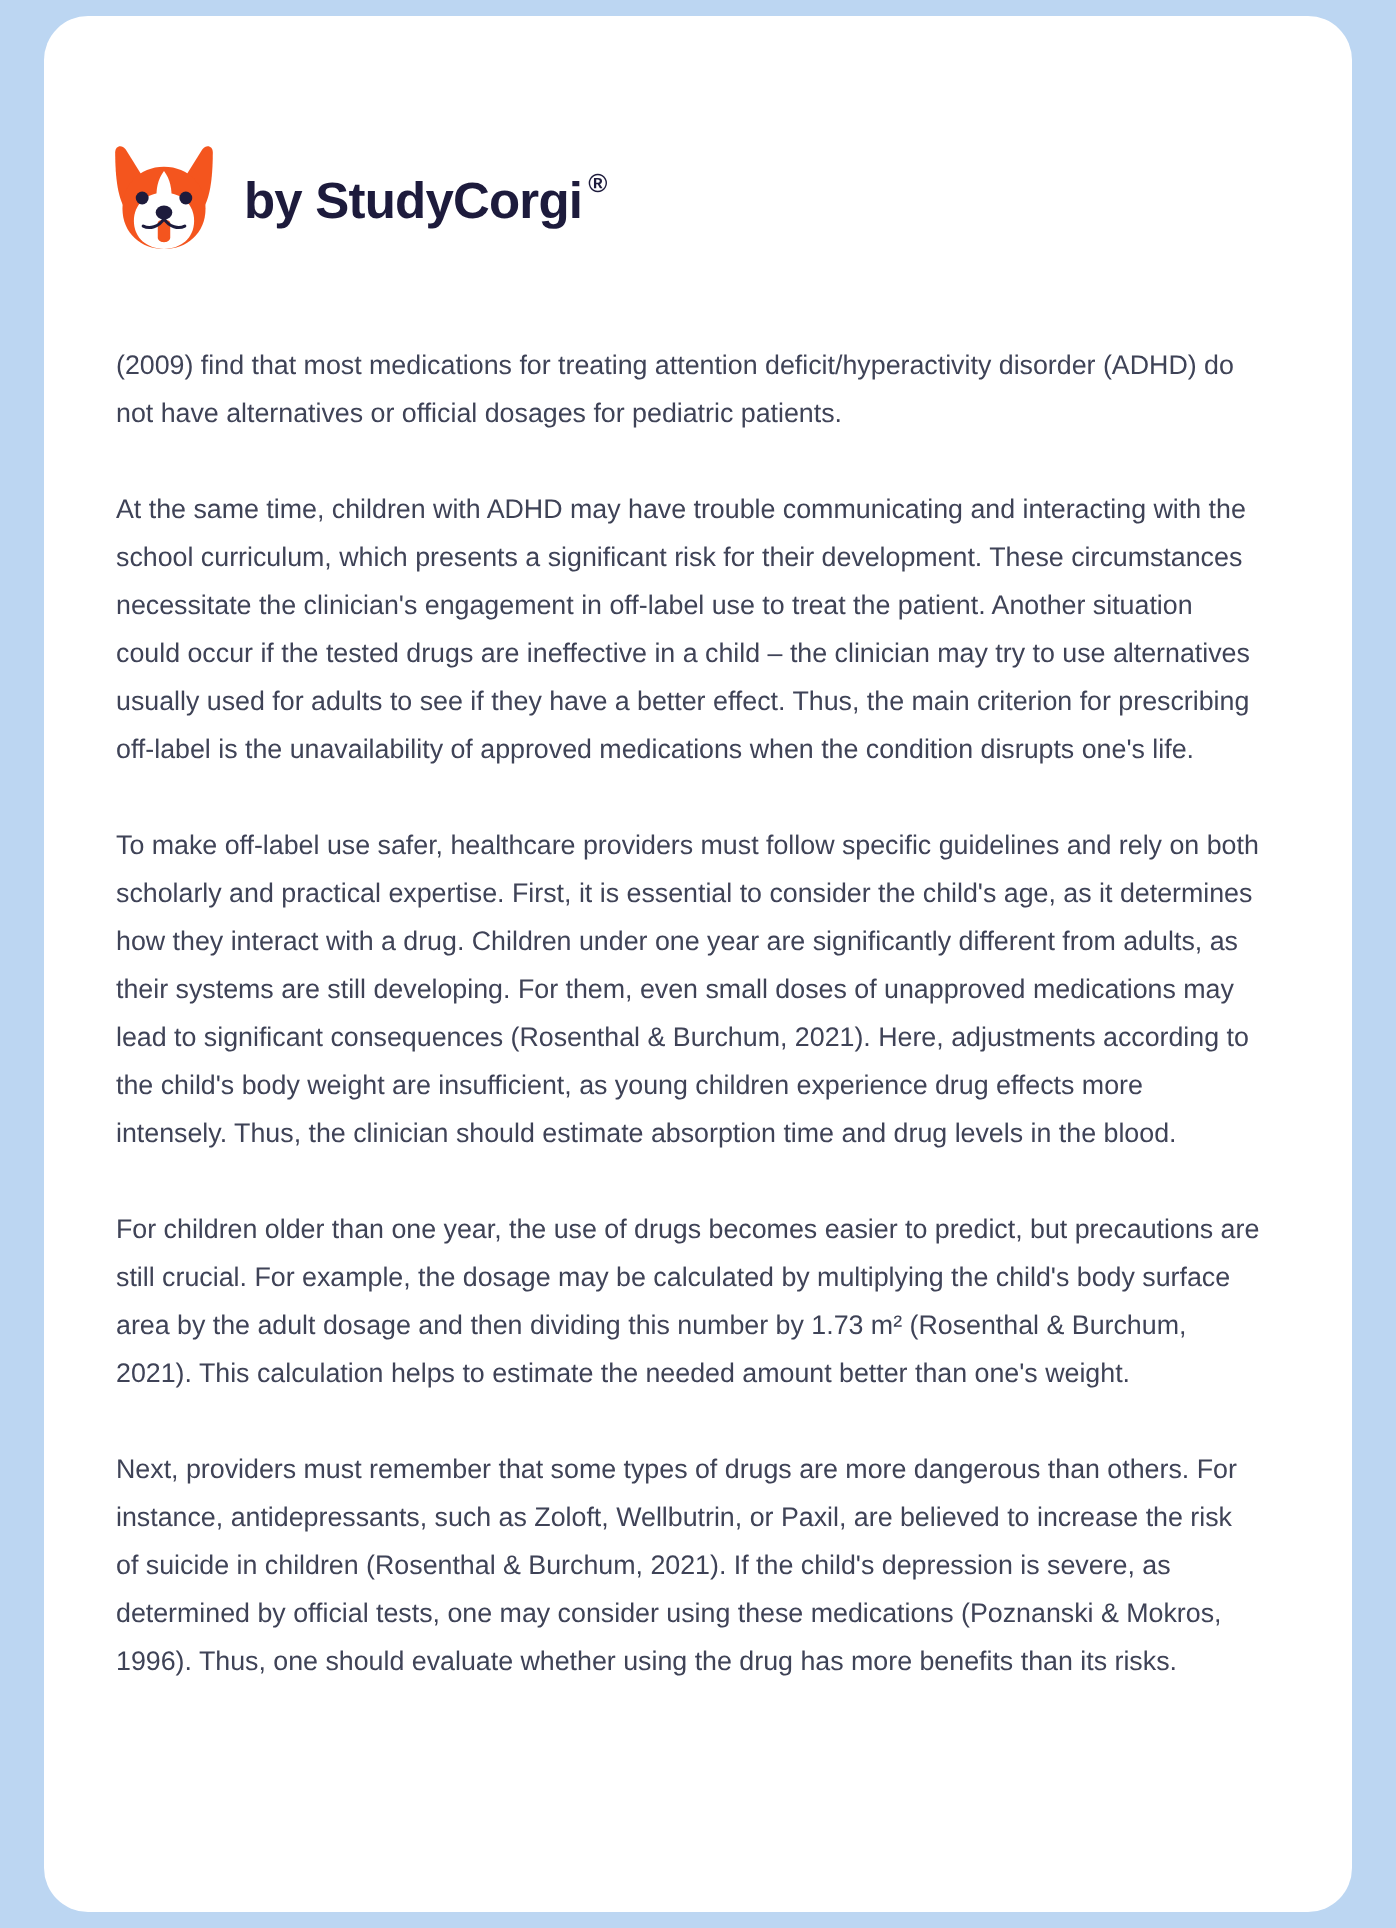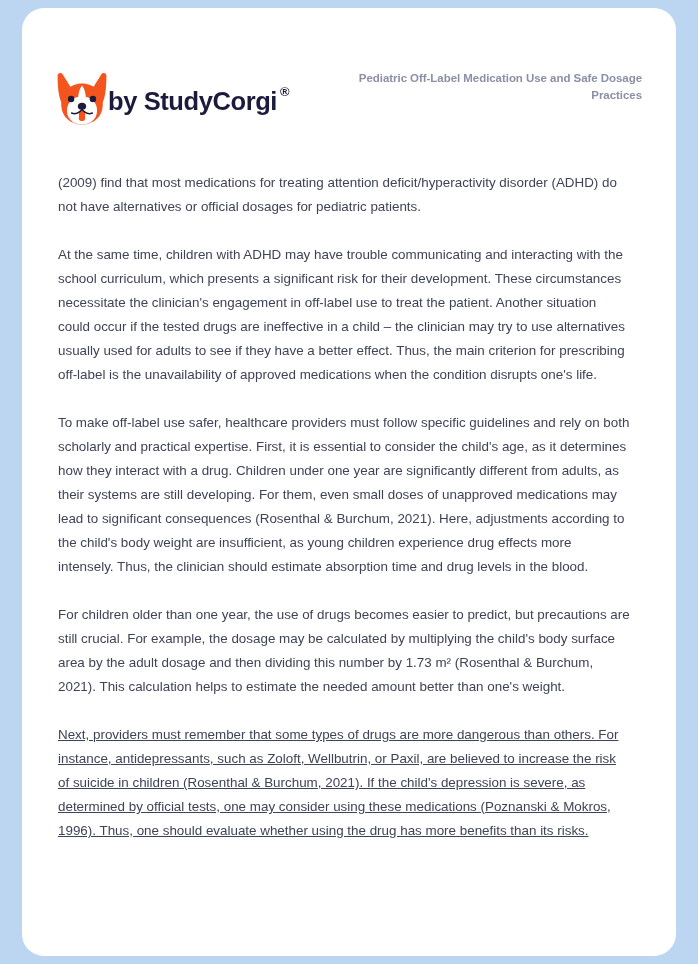"Pediatric Off-Label Medication Use and" div.doc-title { html: <div>Pediatric Off-Label Medication Use and Safe Dosage Practices</div> -> none }
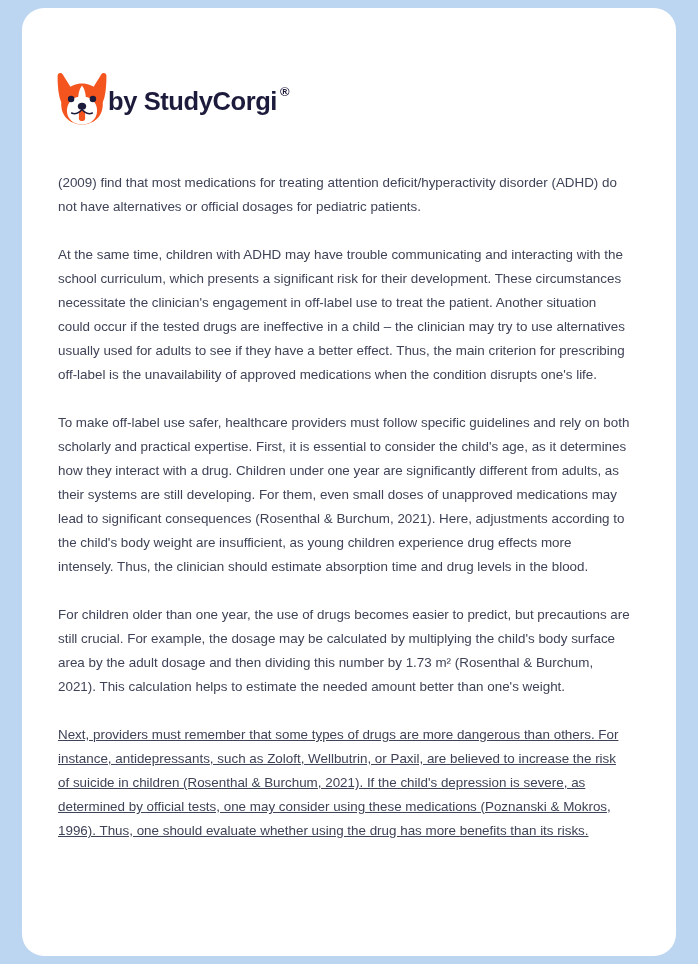"by StudyCorgi" .brand { gap: none -> 14px }
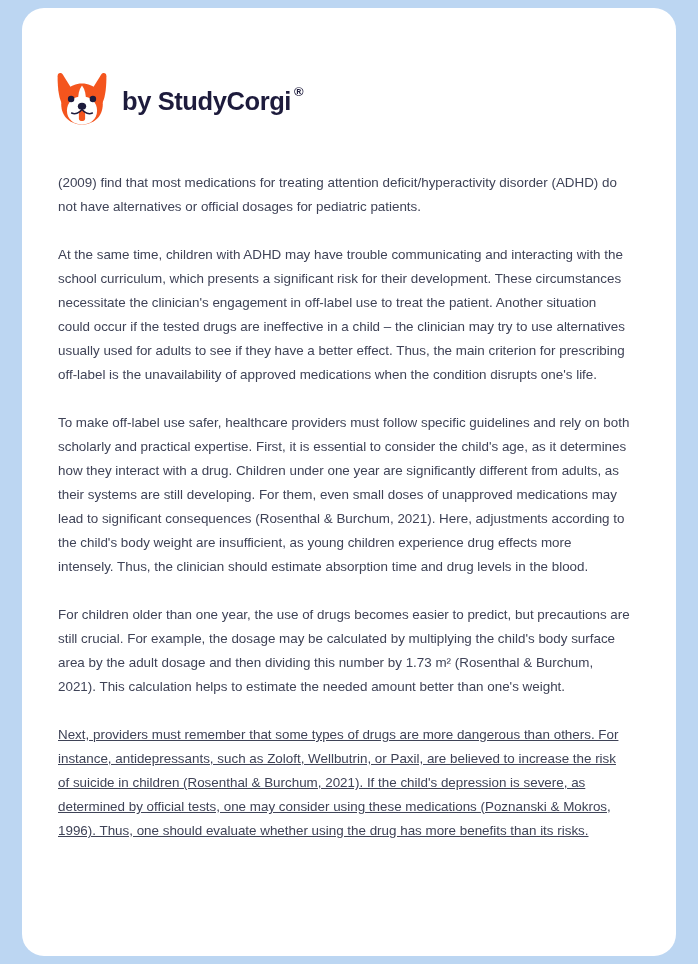"Next, providers must remember that" .doc-body p:last-child { text-decoration: underline -> none }
